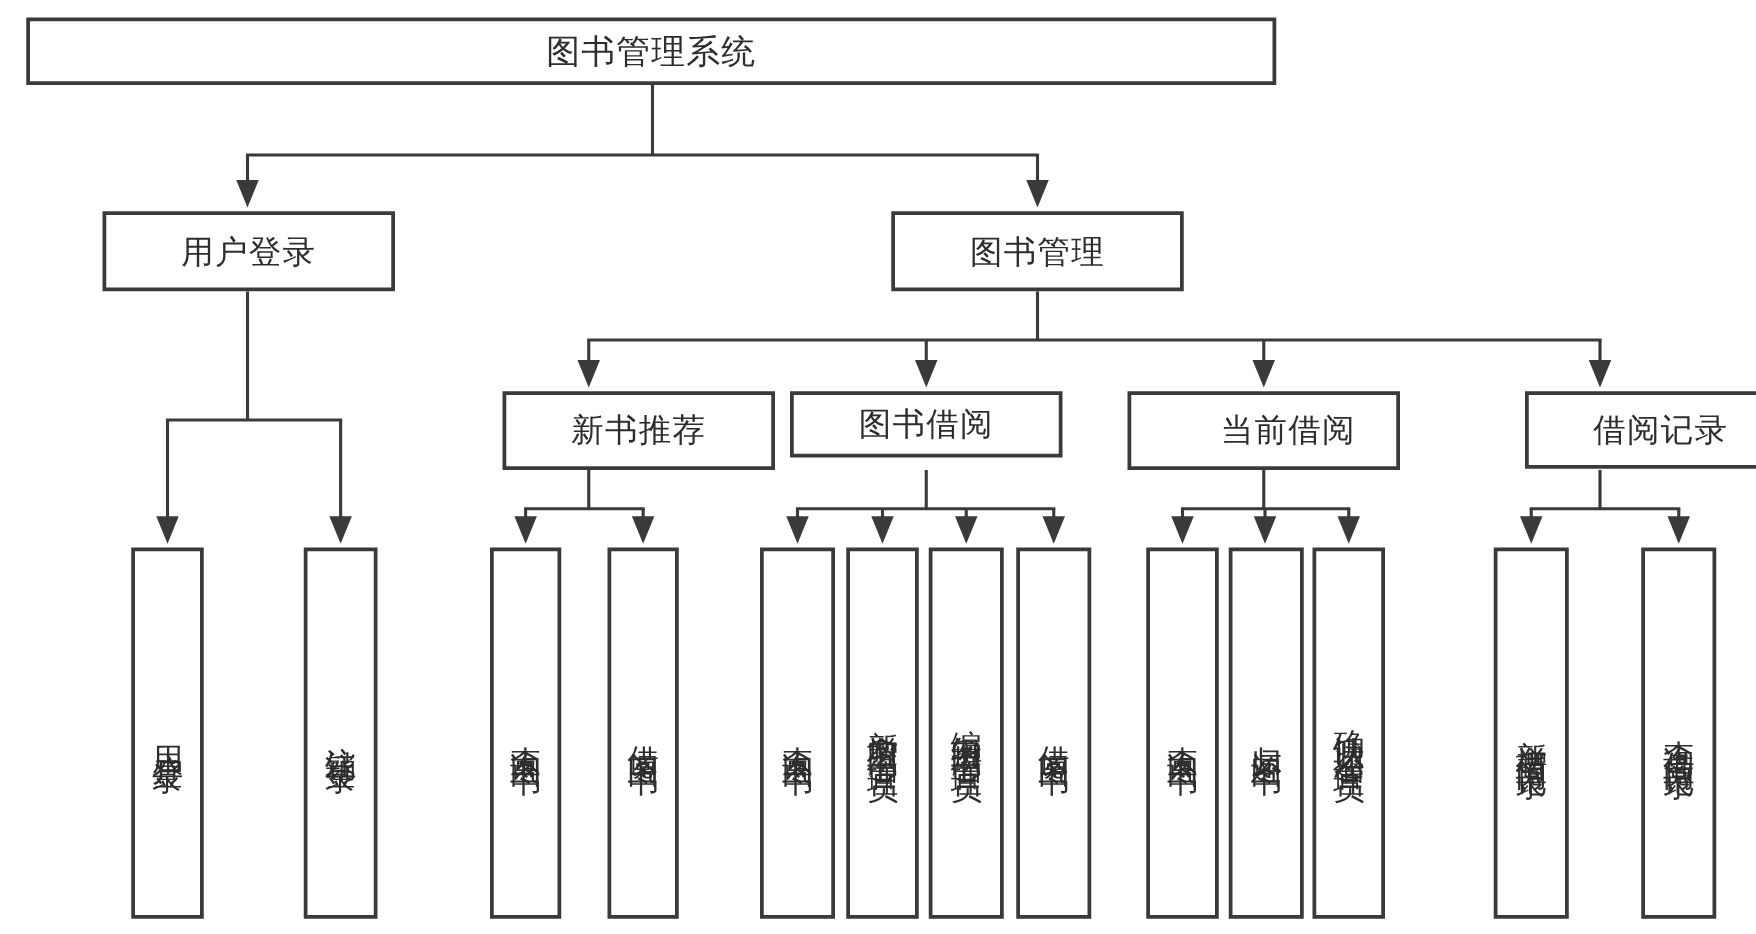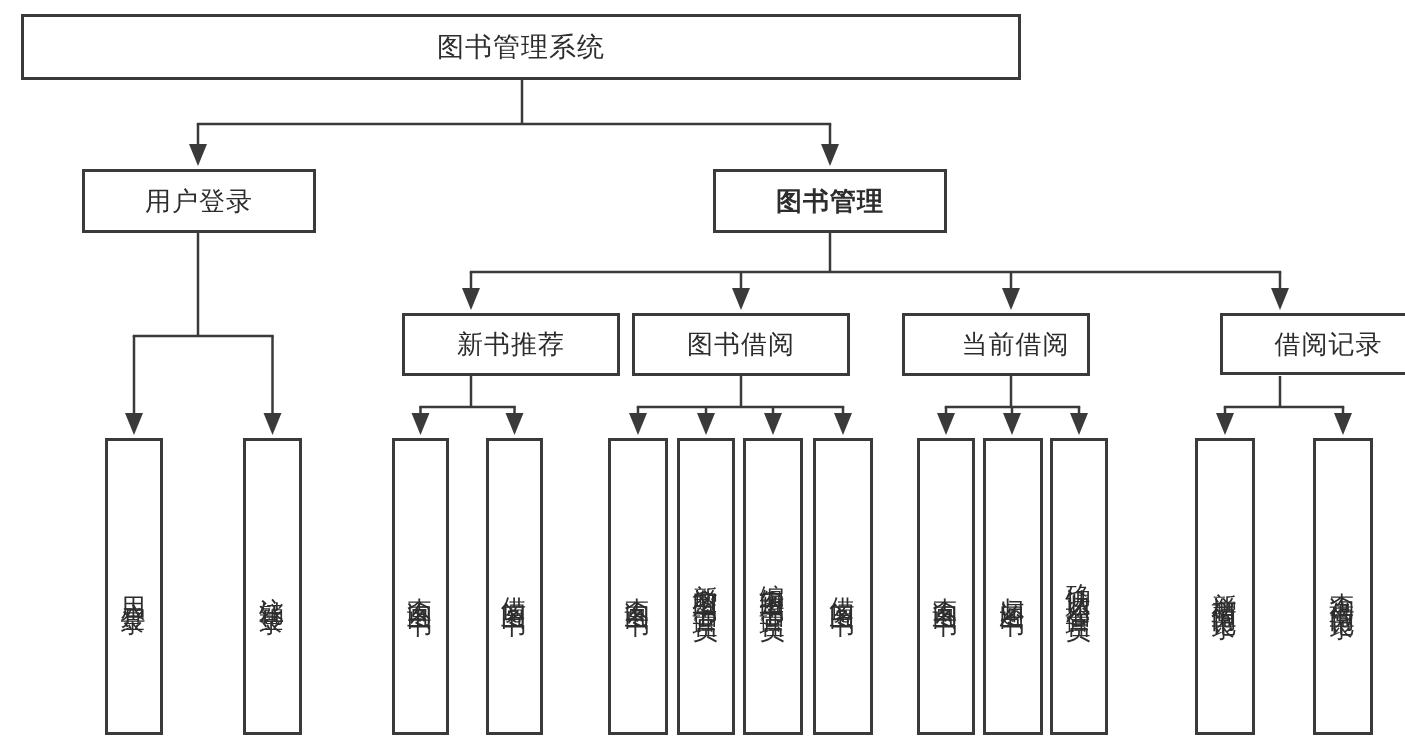"图书管理系统" div.node { height: 66px -> 54px }
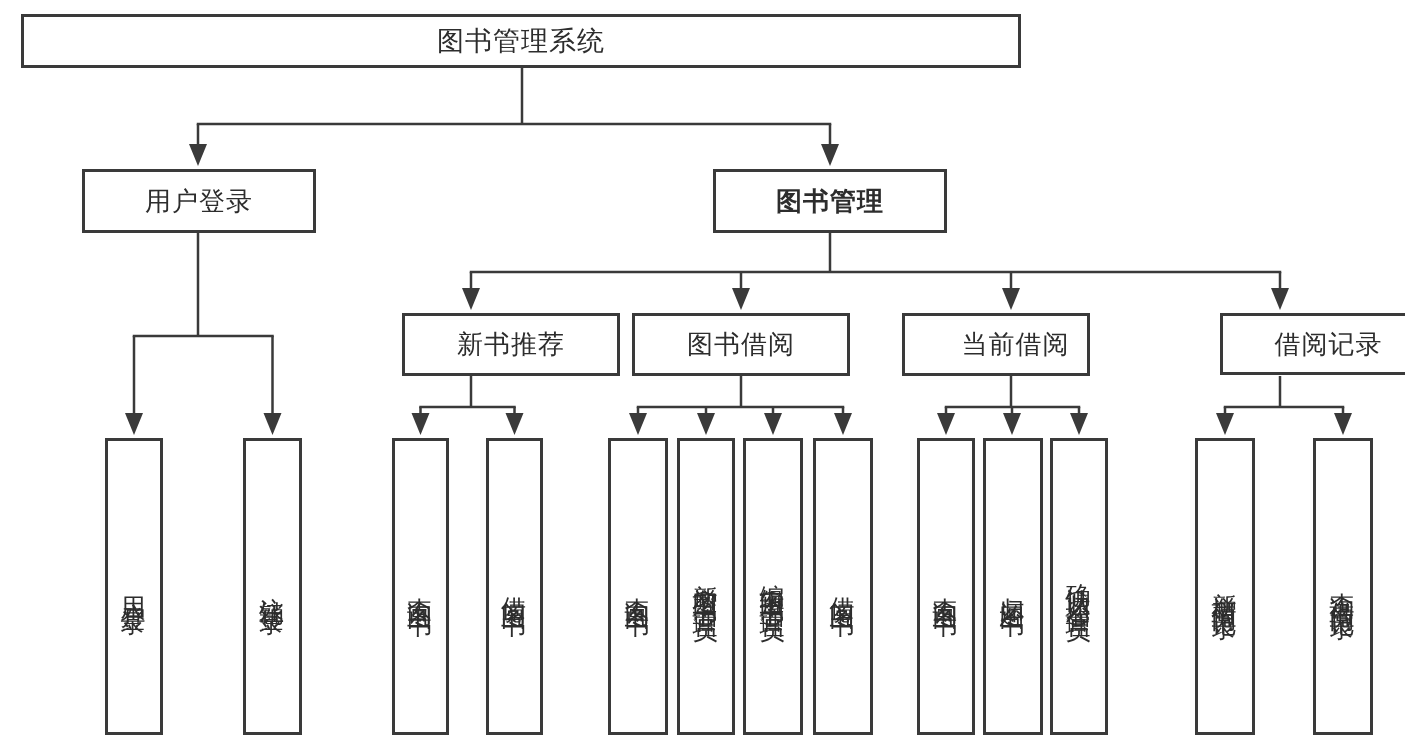"图书管理" div.node { font-weight: bold -> none }
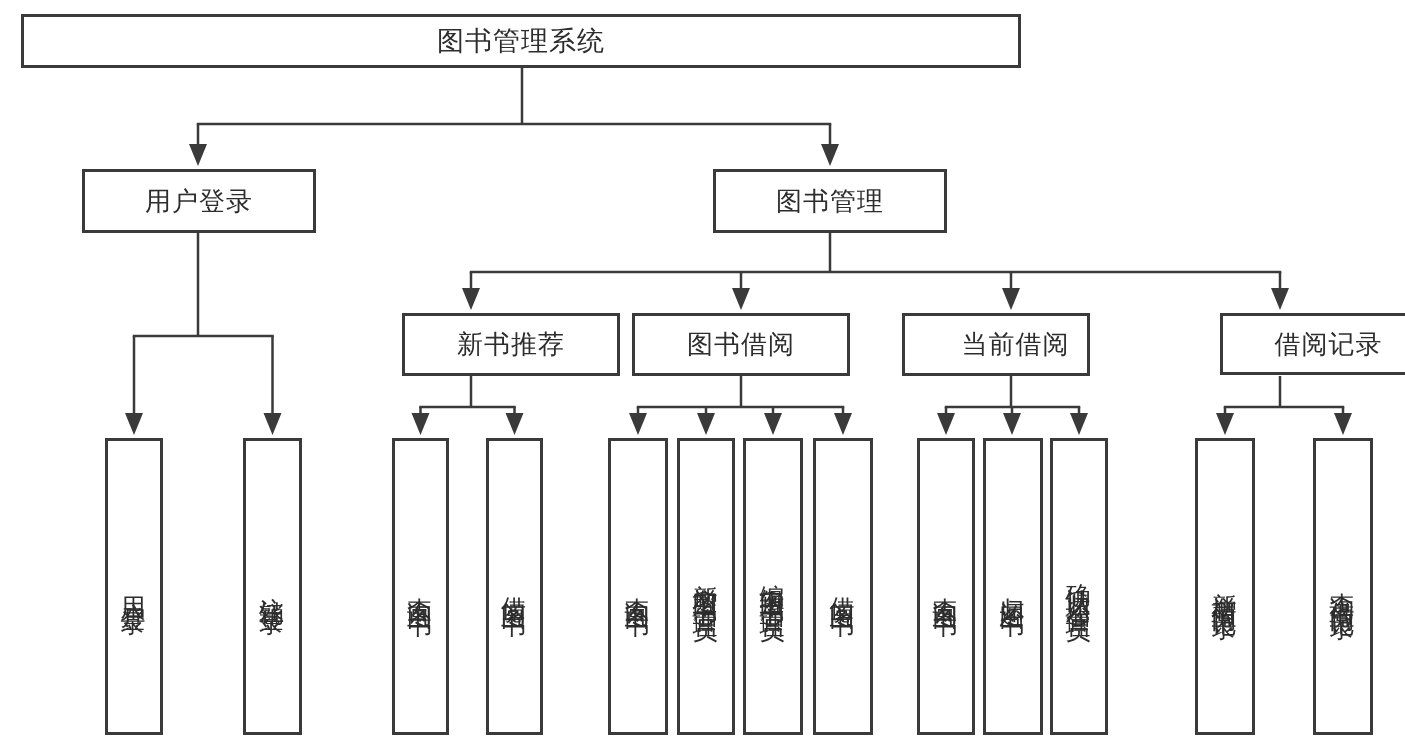"图书借阅" div.node { height: 63px -> 53px }
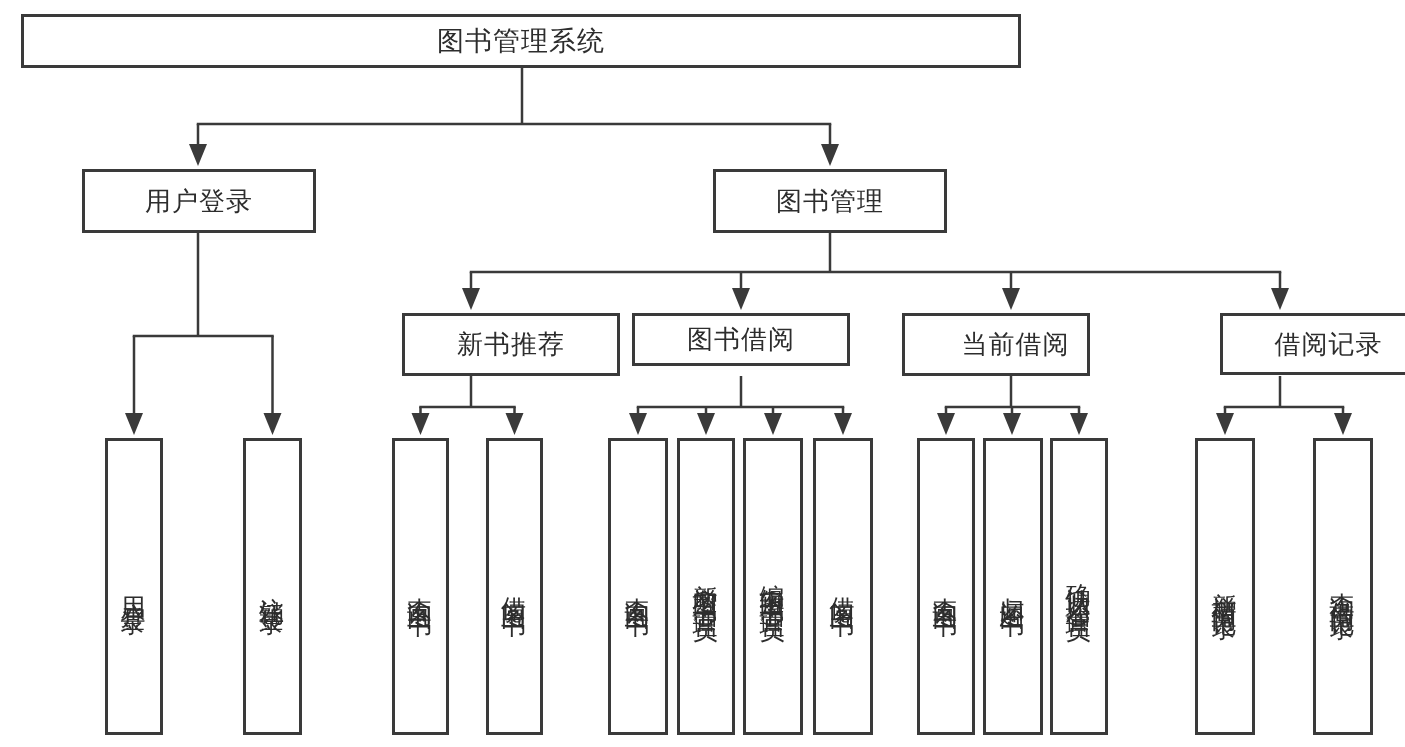"当前借阅" div.node { width: 188px -> 218px }
